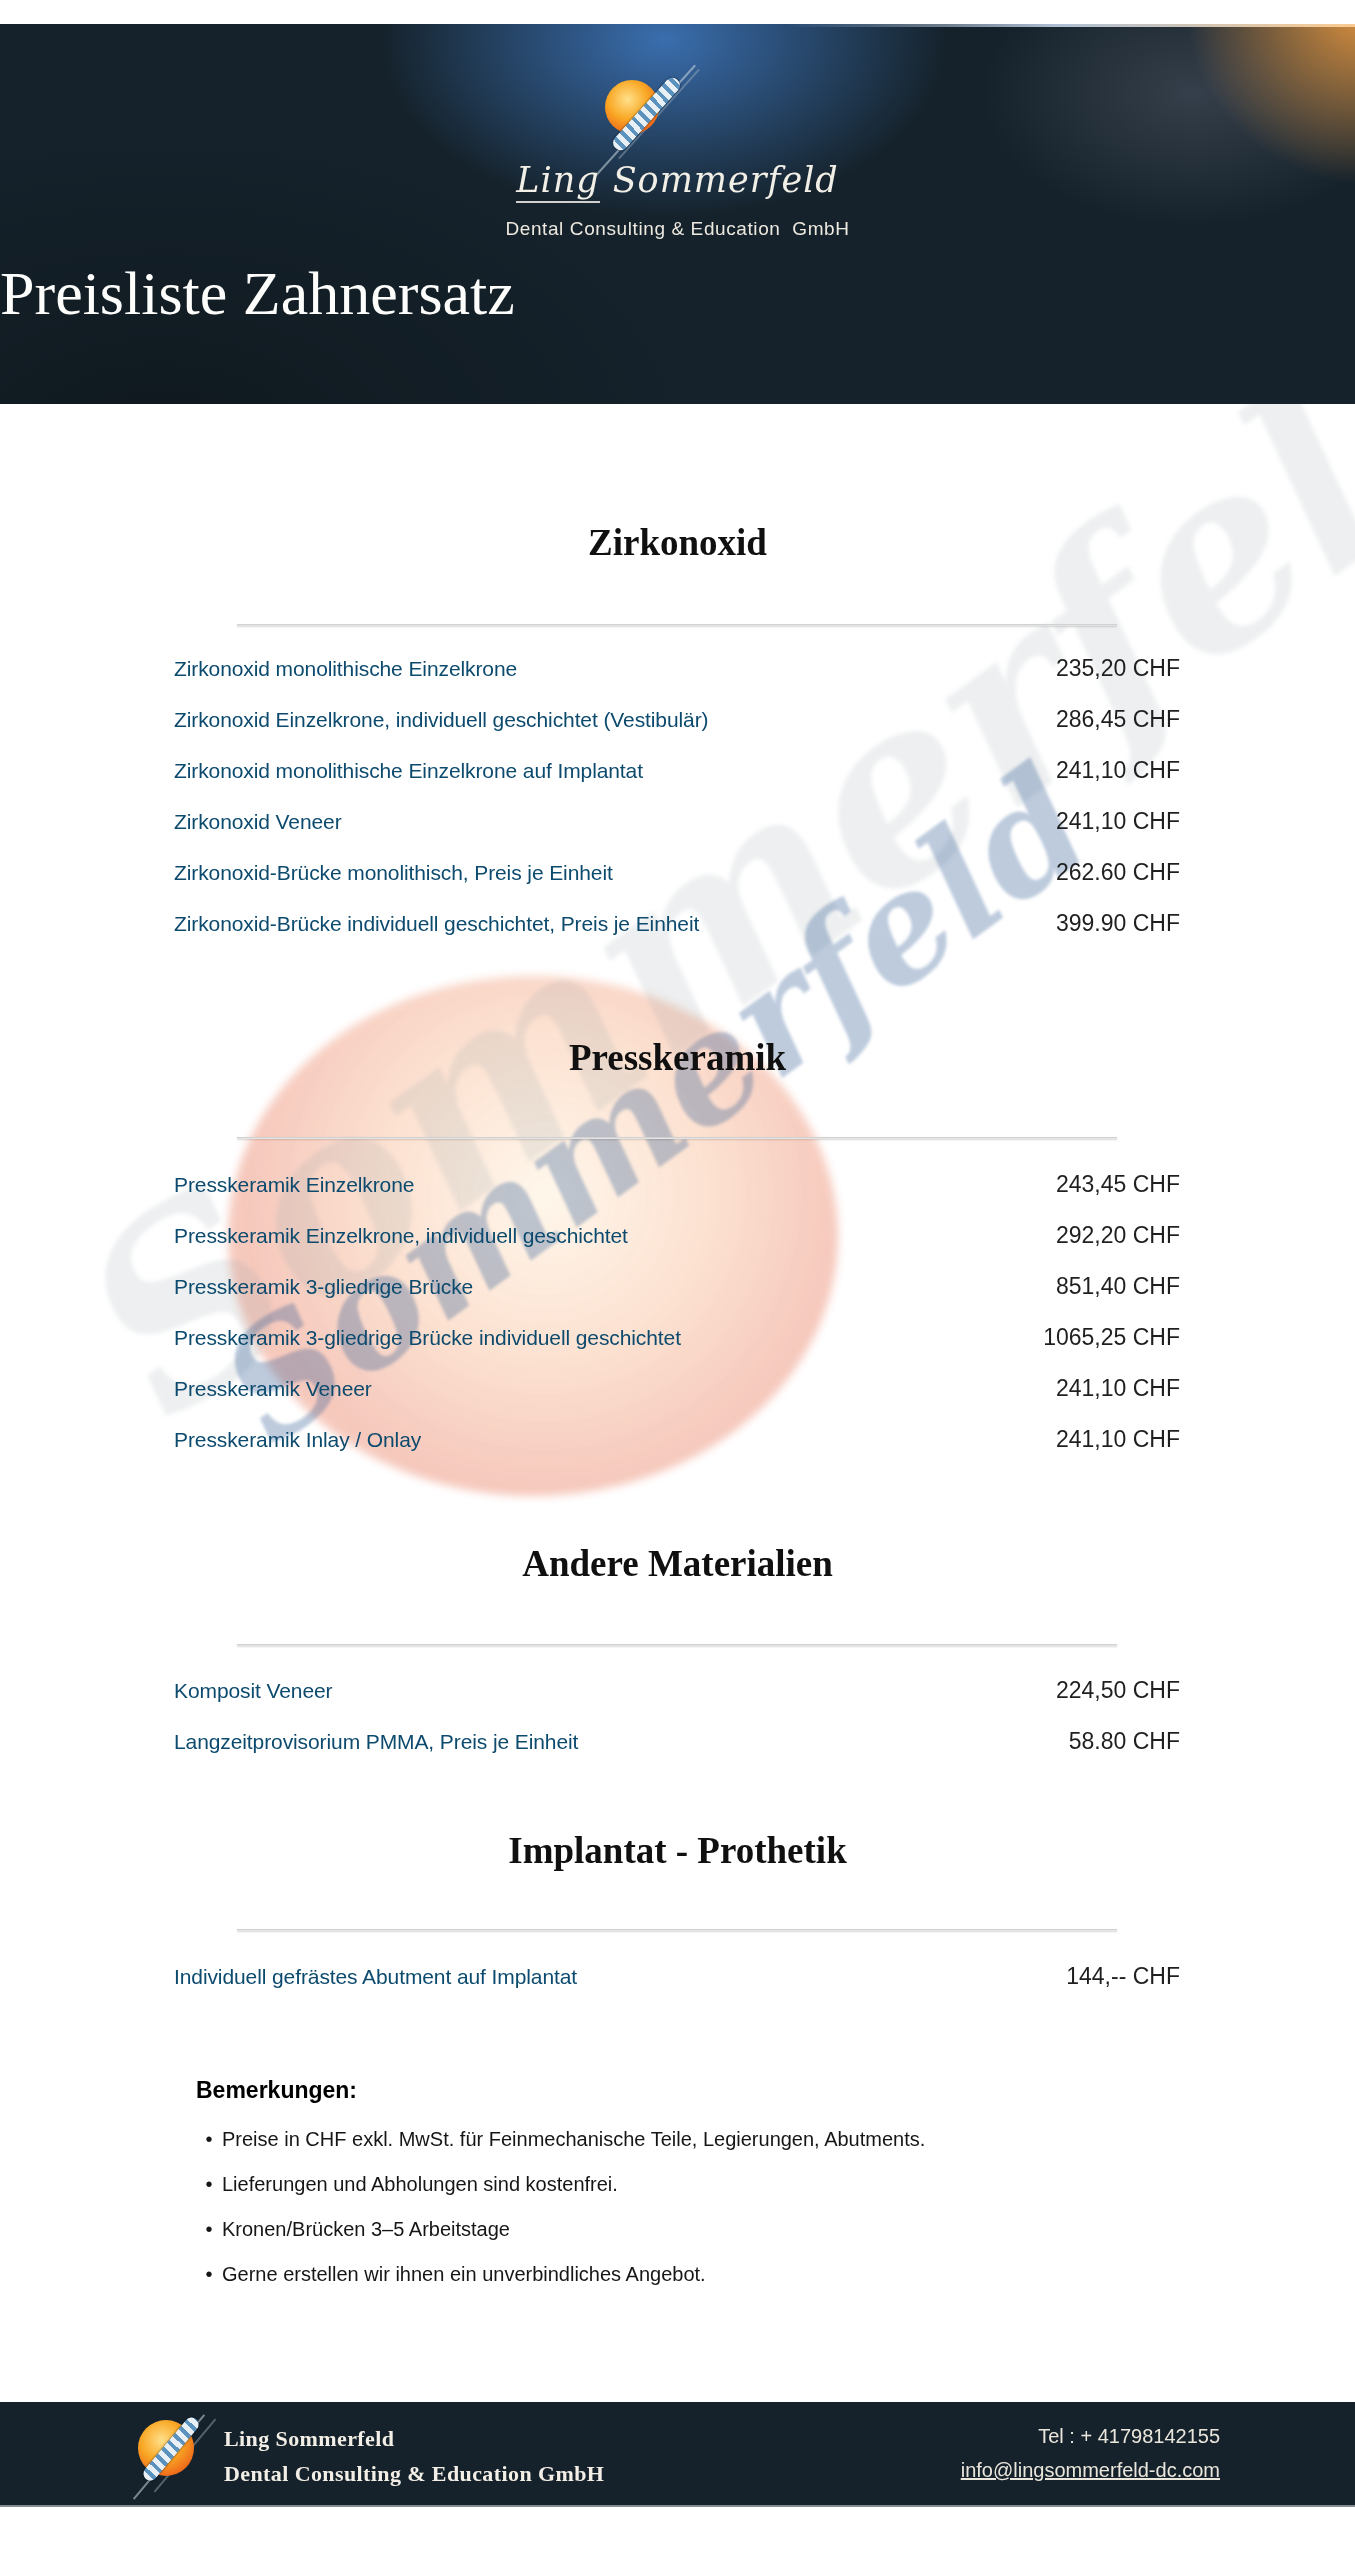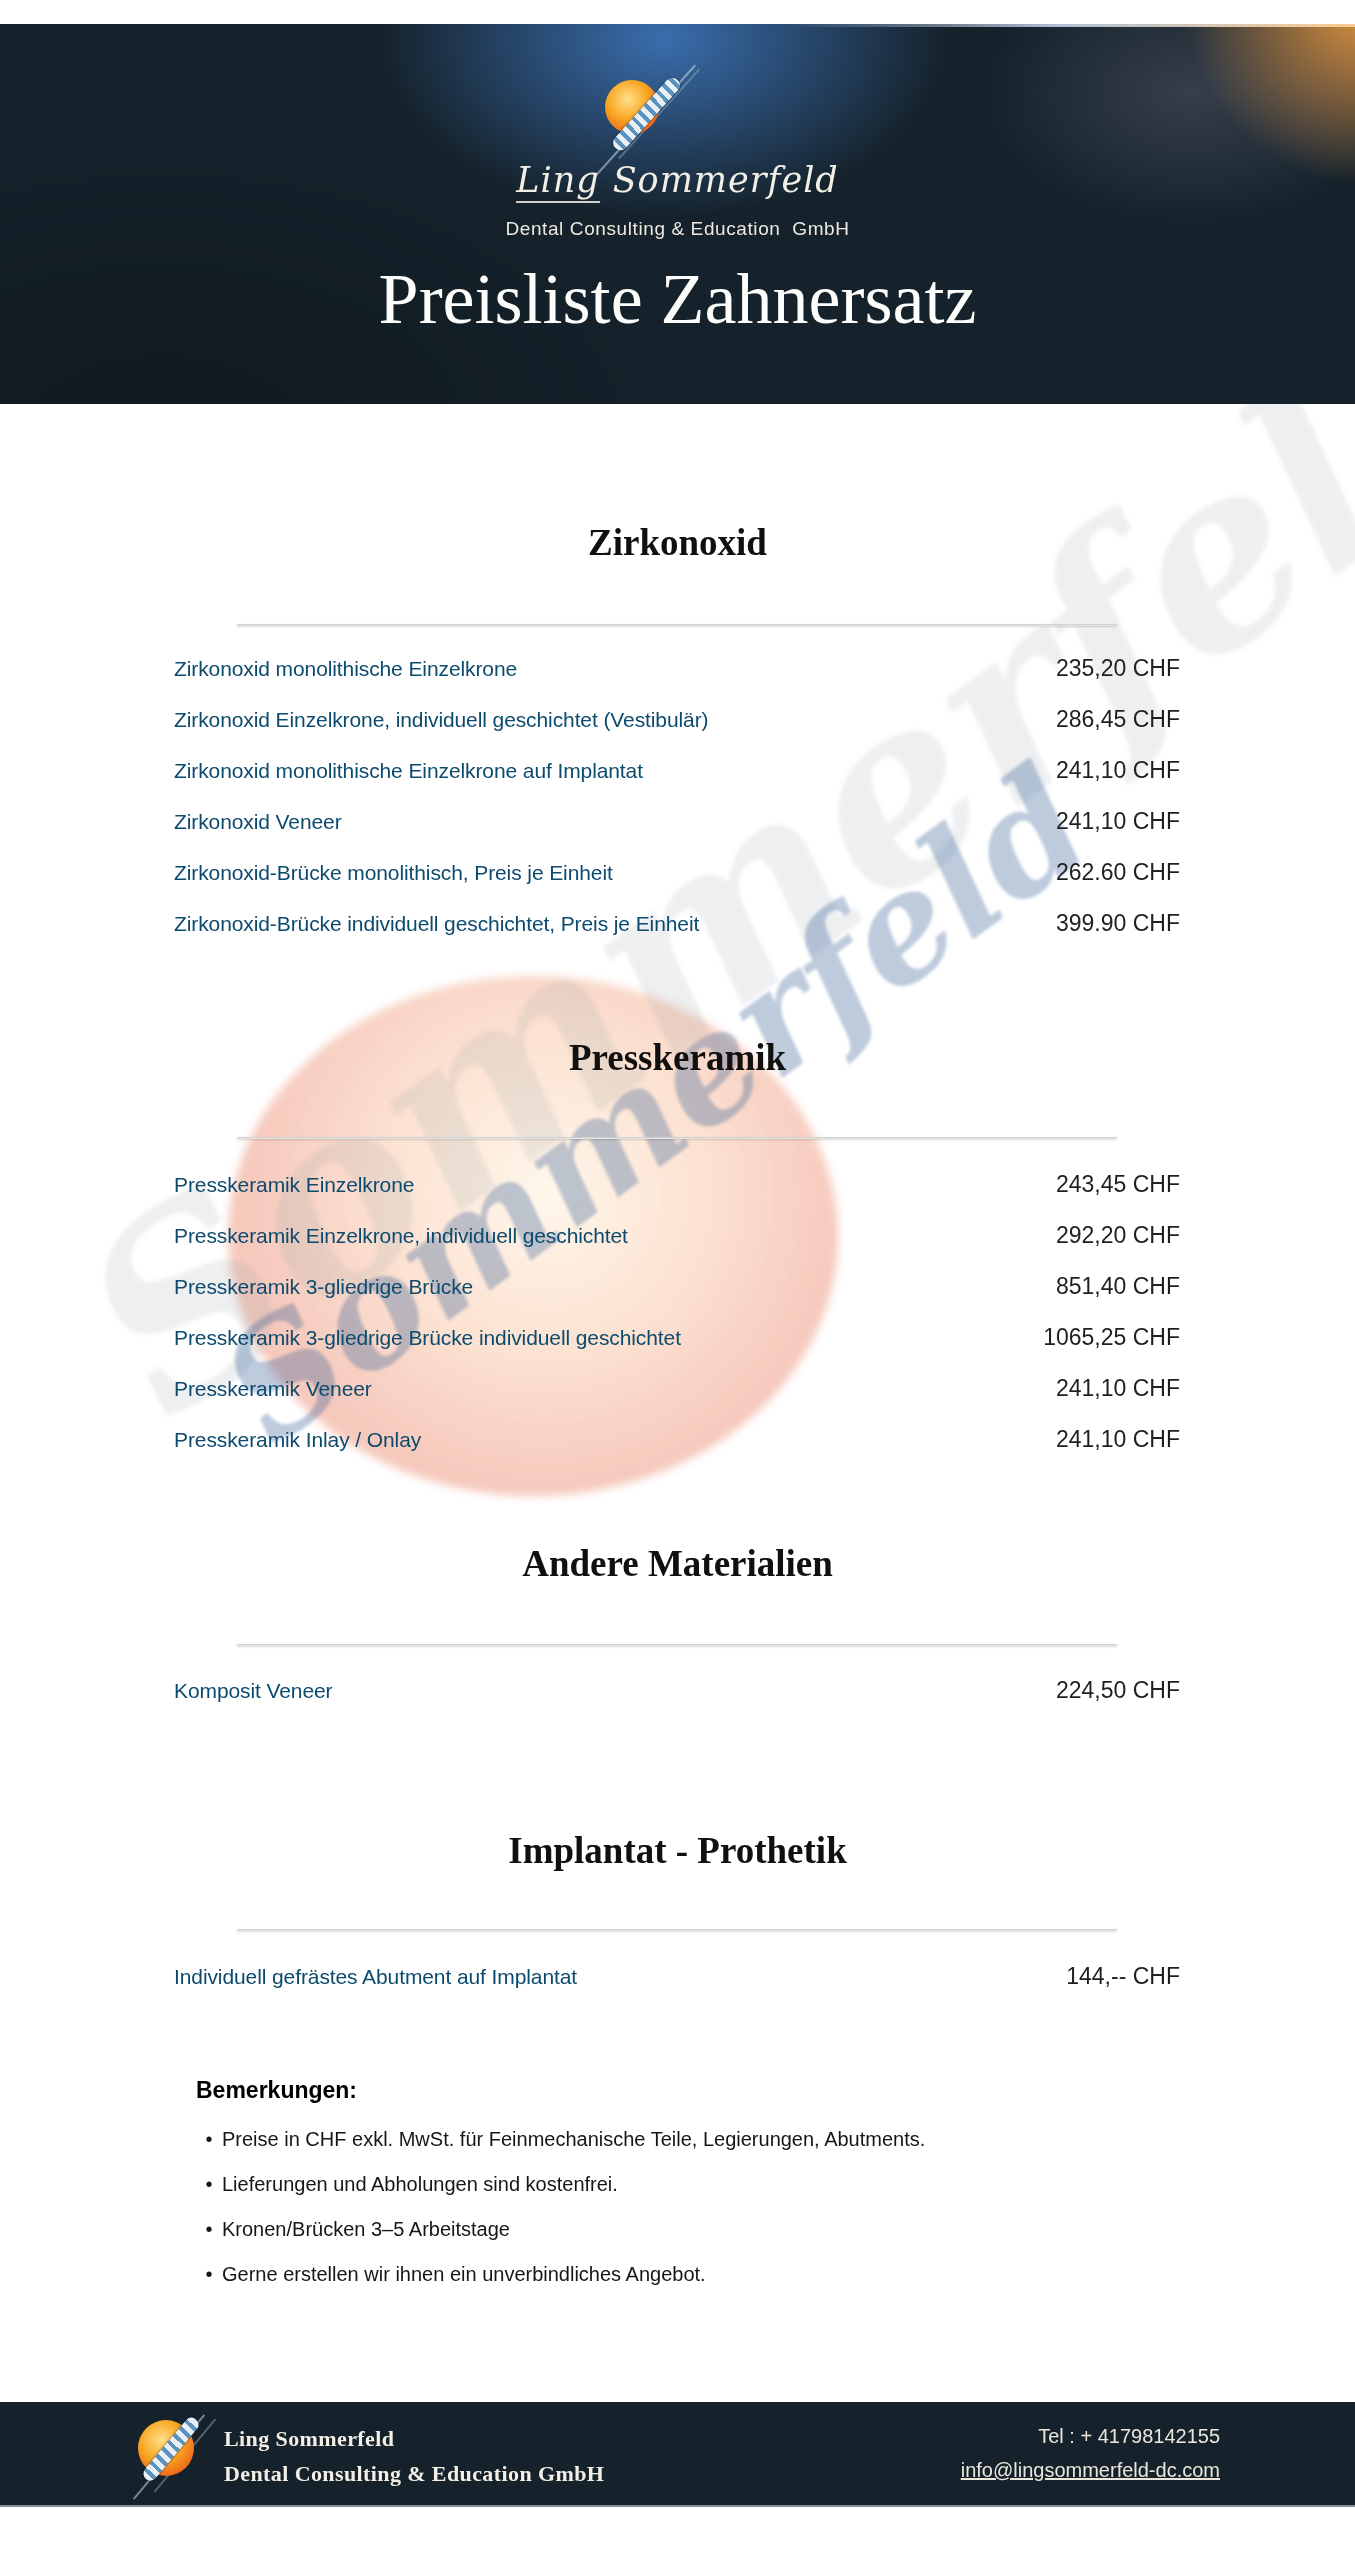"Preisliste Zahnersatz" .title { font-size: 72px -> 62px; text-align: center -> left }
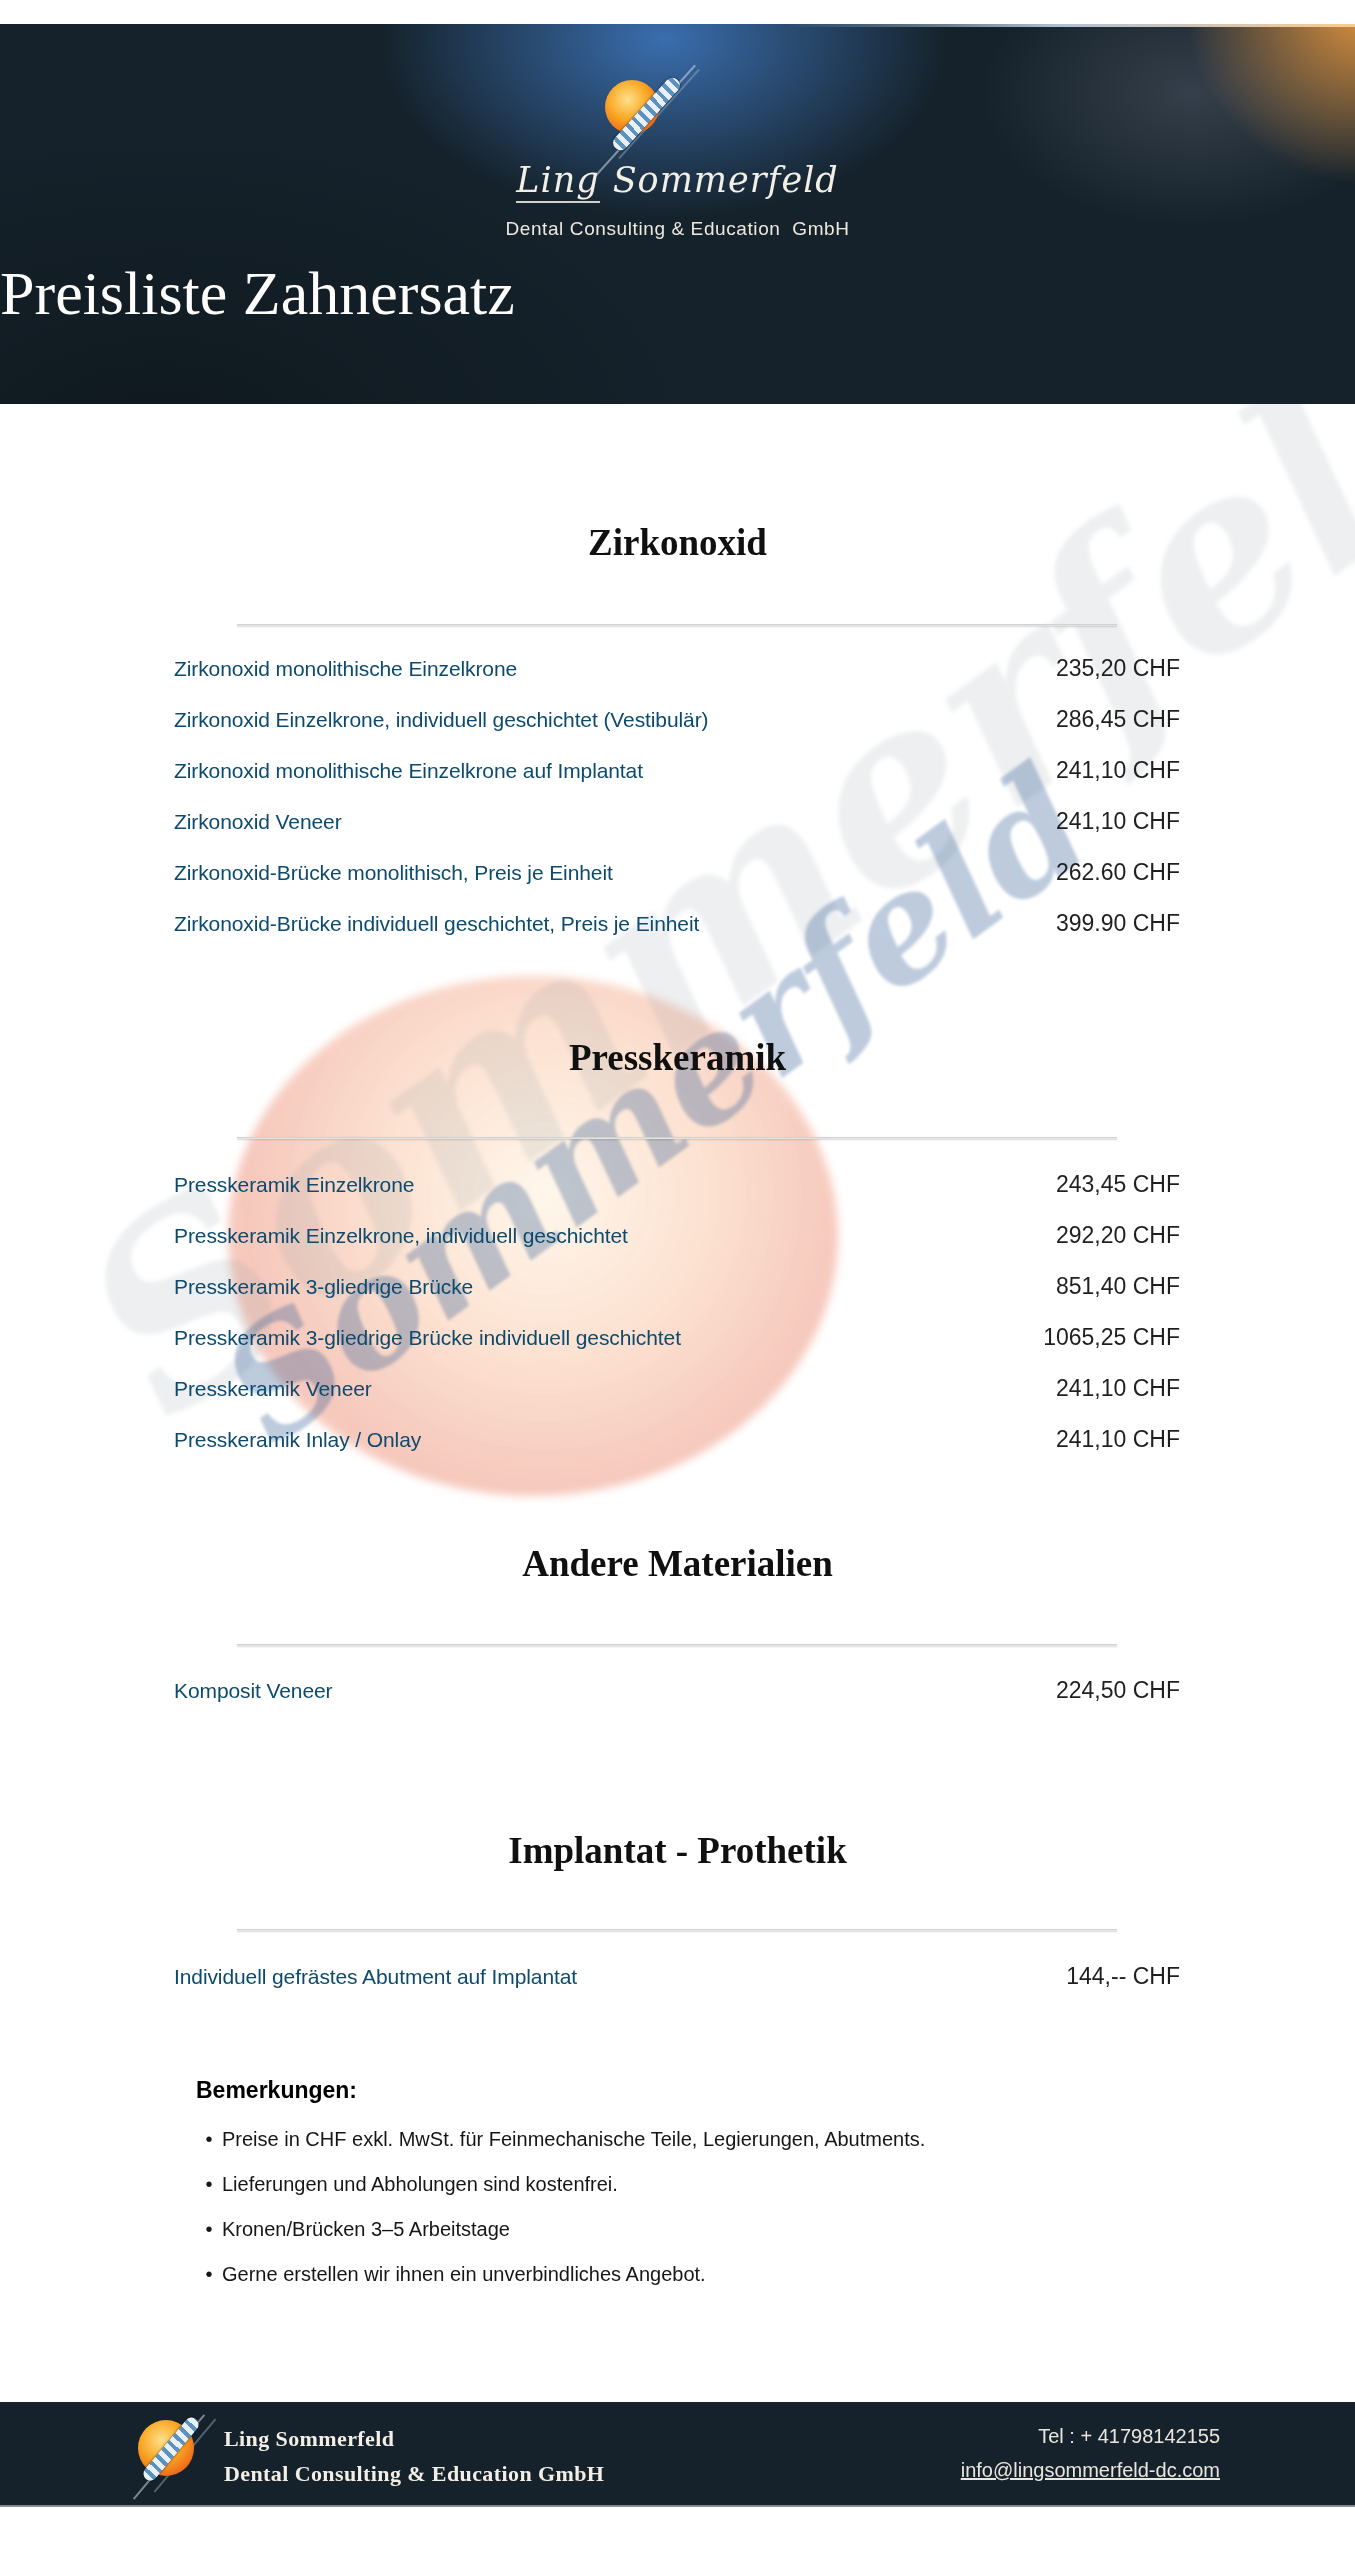"Langzeitprovisorium PMMA, Preis je" div.row { html: none -> <div> <span>Langzeitprovisorium PMMA, Preis je Einheit</span> <span>58.80 CHF</span> </div> }
